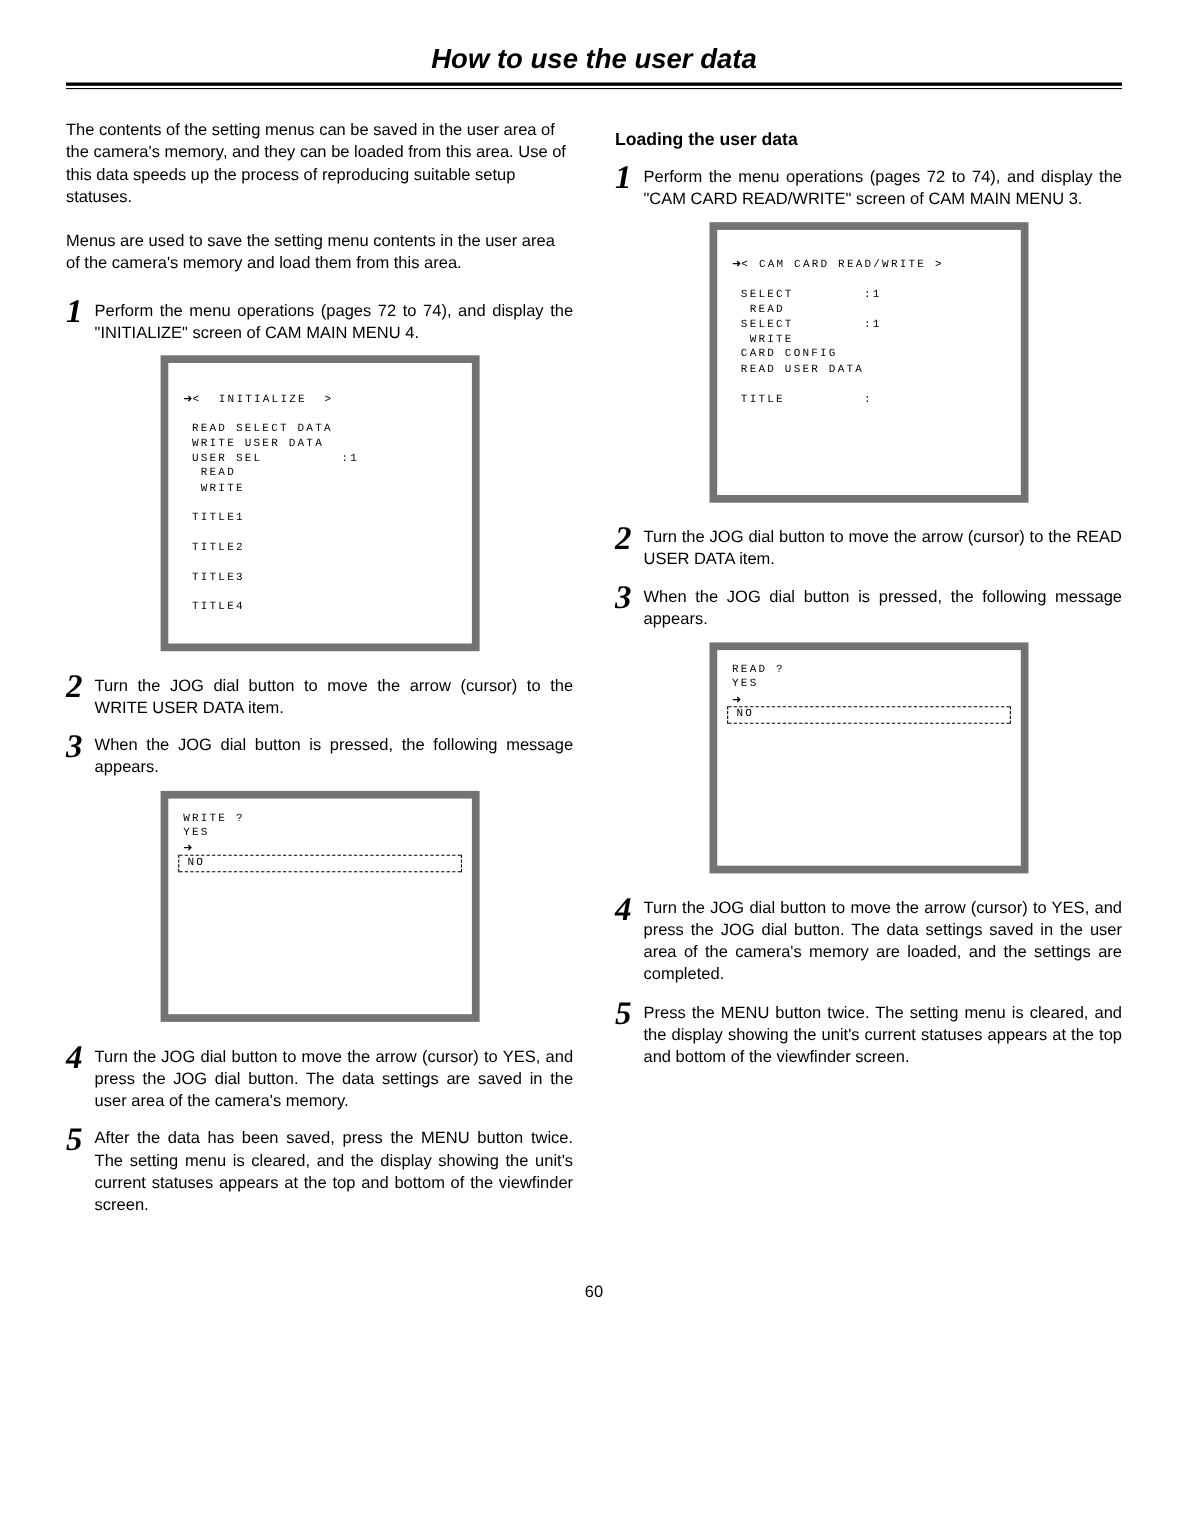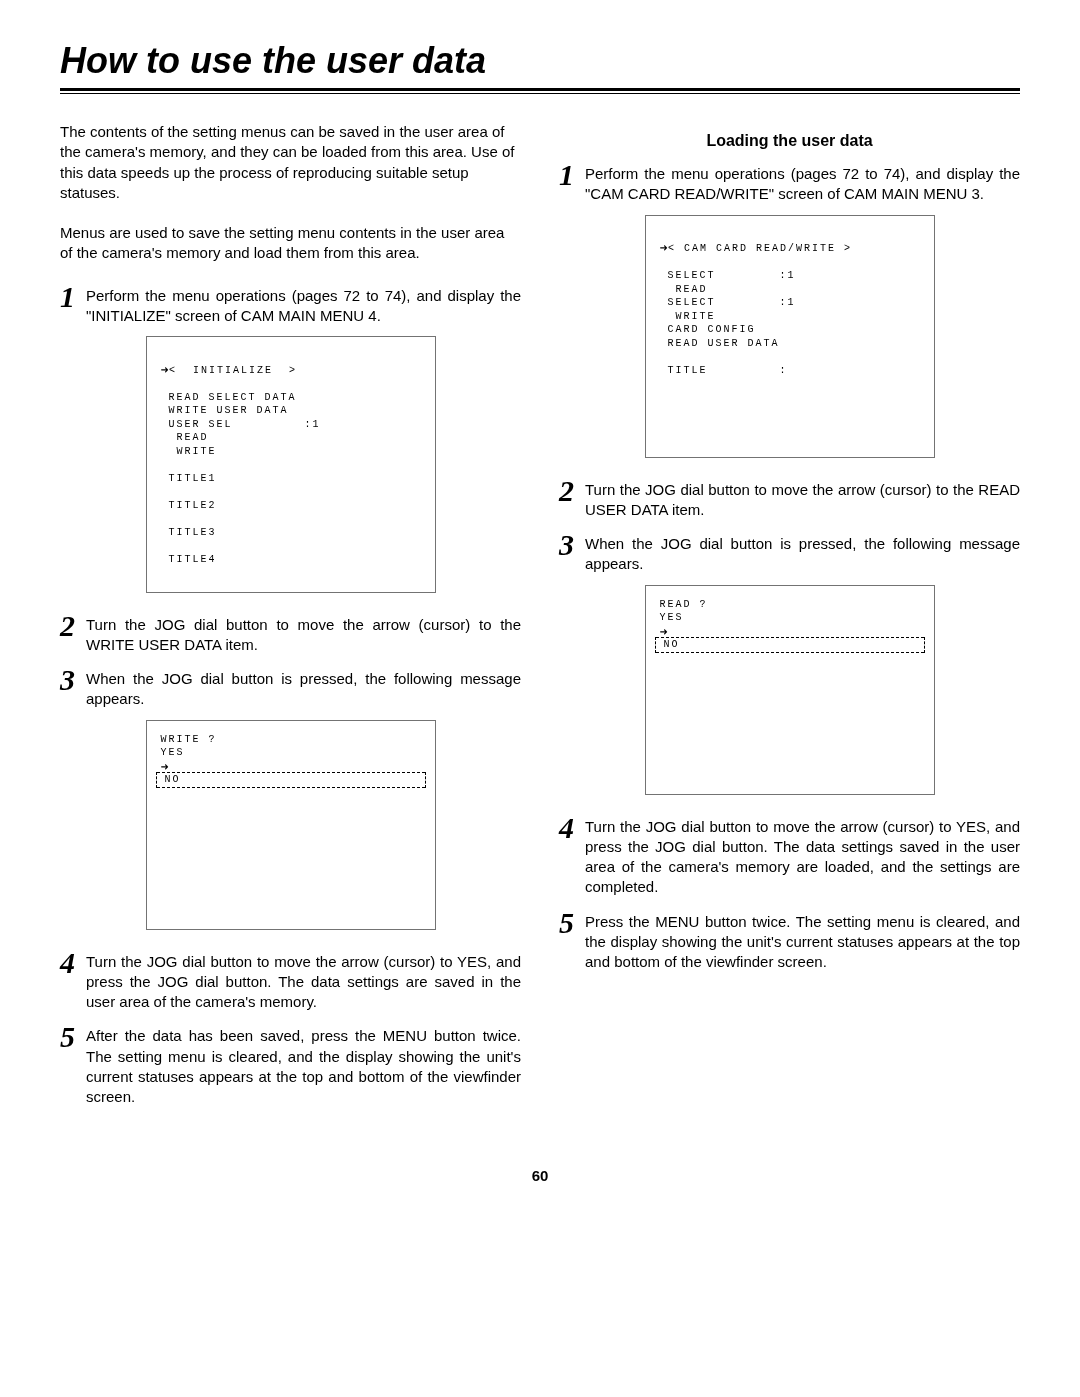"How to use the user" .page-title { font-size: 36px -> 25px; text-align: none -> center }
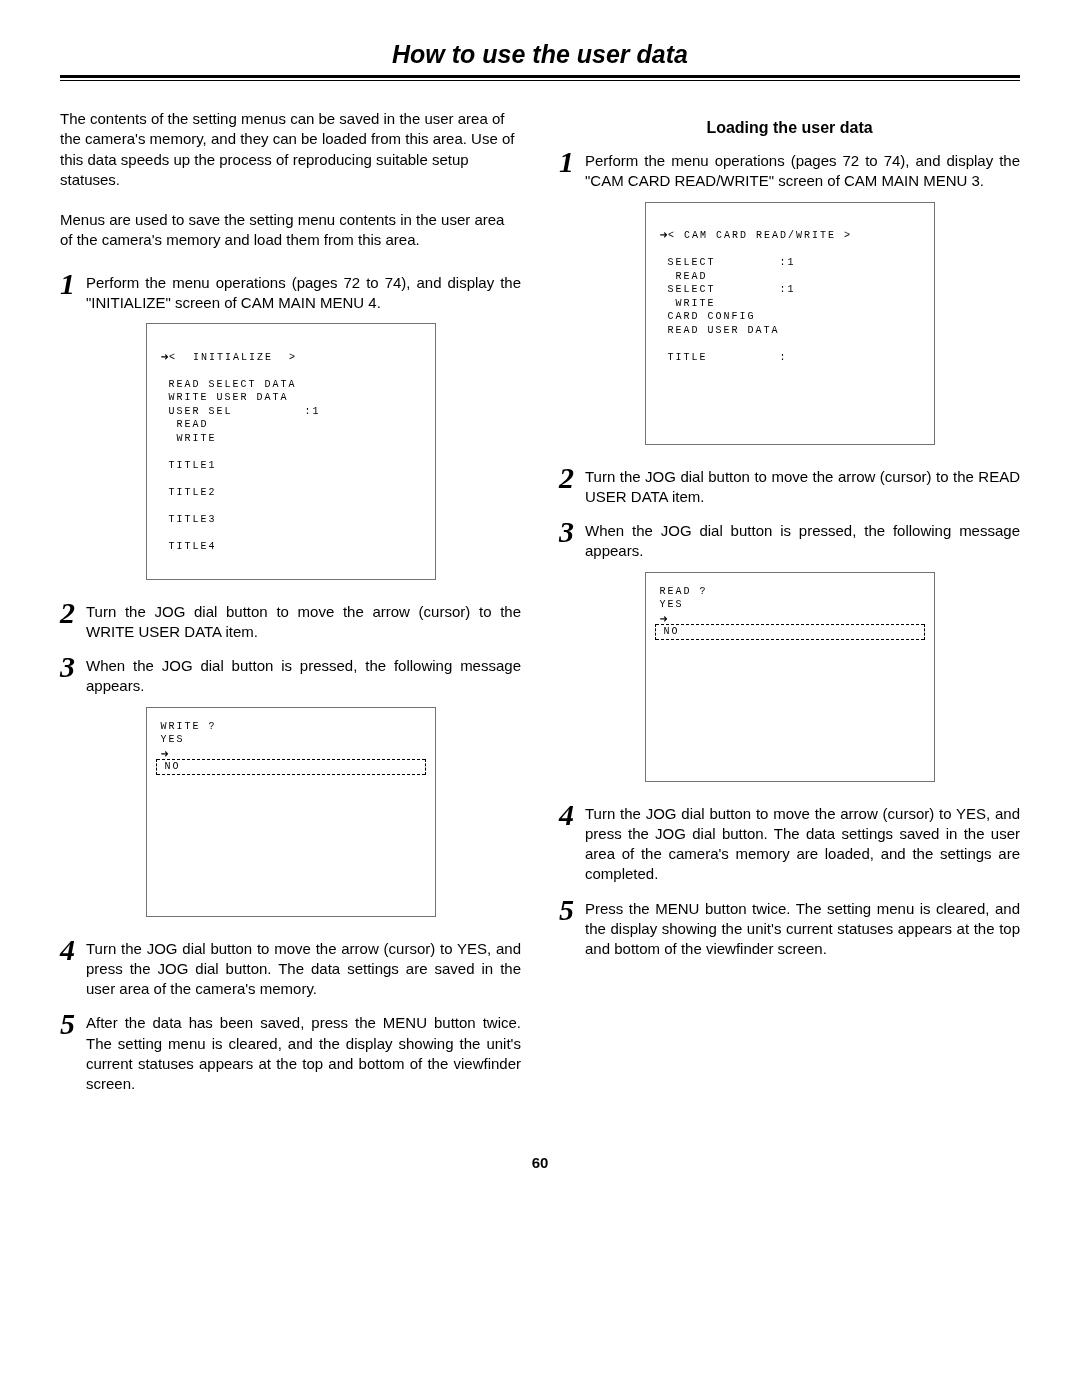"Loading the user data" .subhead { text-align: center -> none }
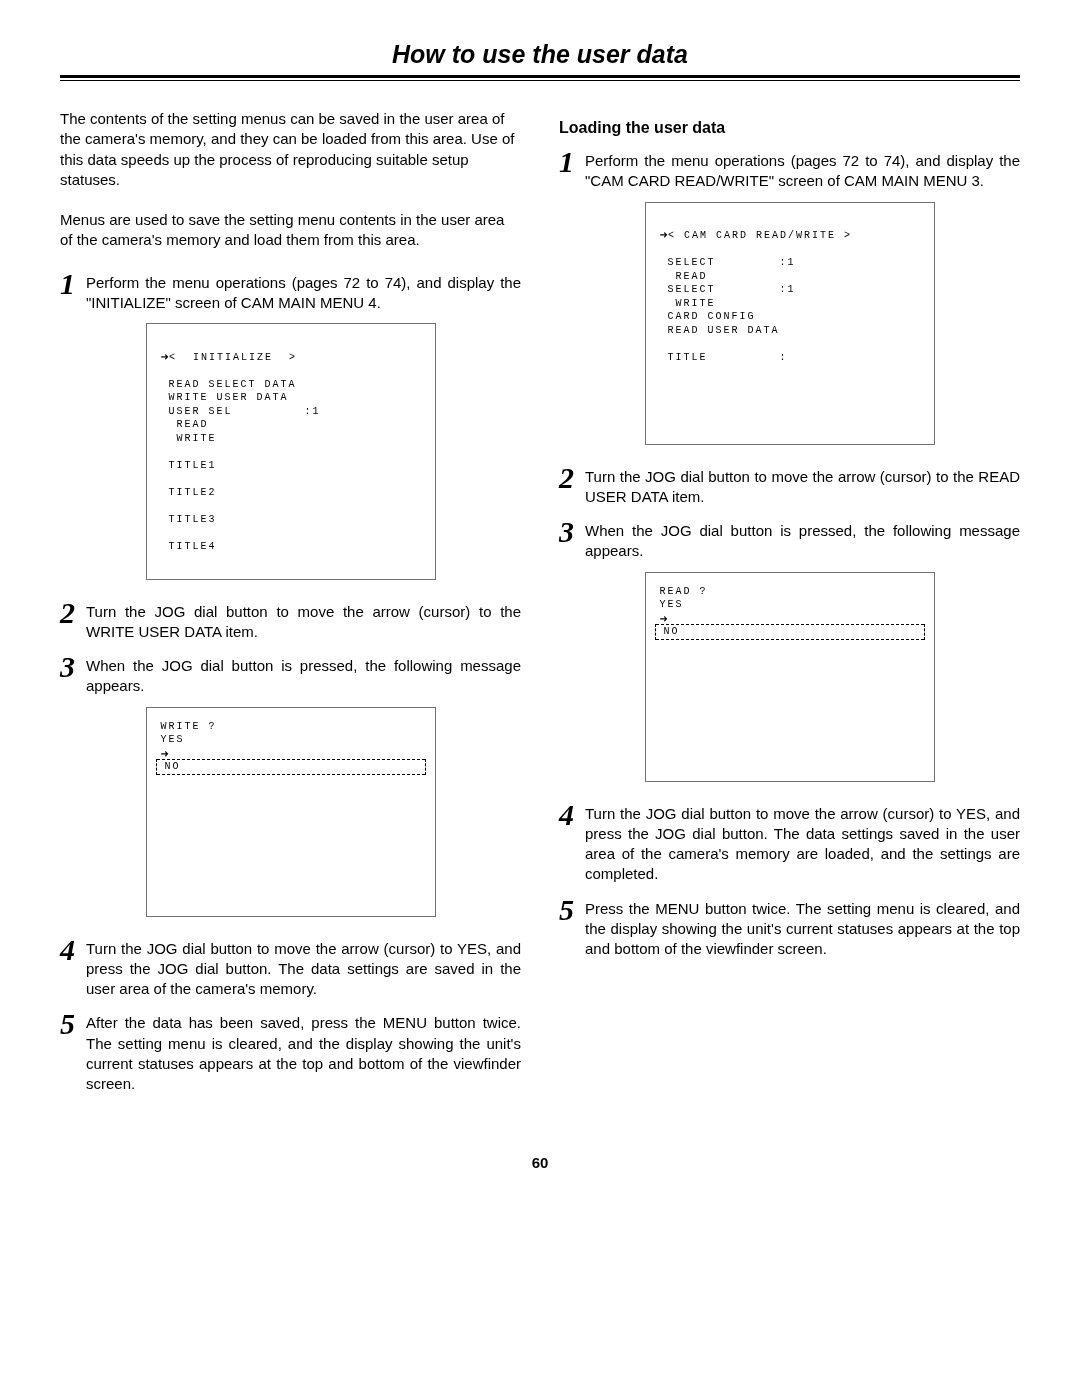"➜< CAM CARD READ/WRITE >" .screen { border: 1px solid #737373 -> 7px solid #737373 }
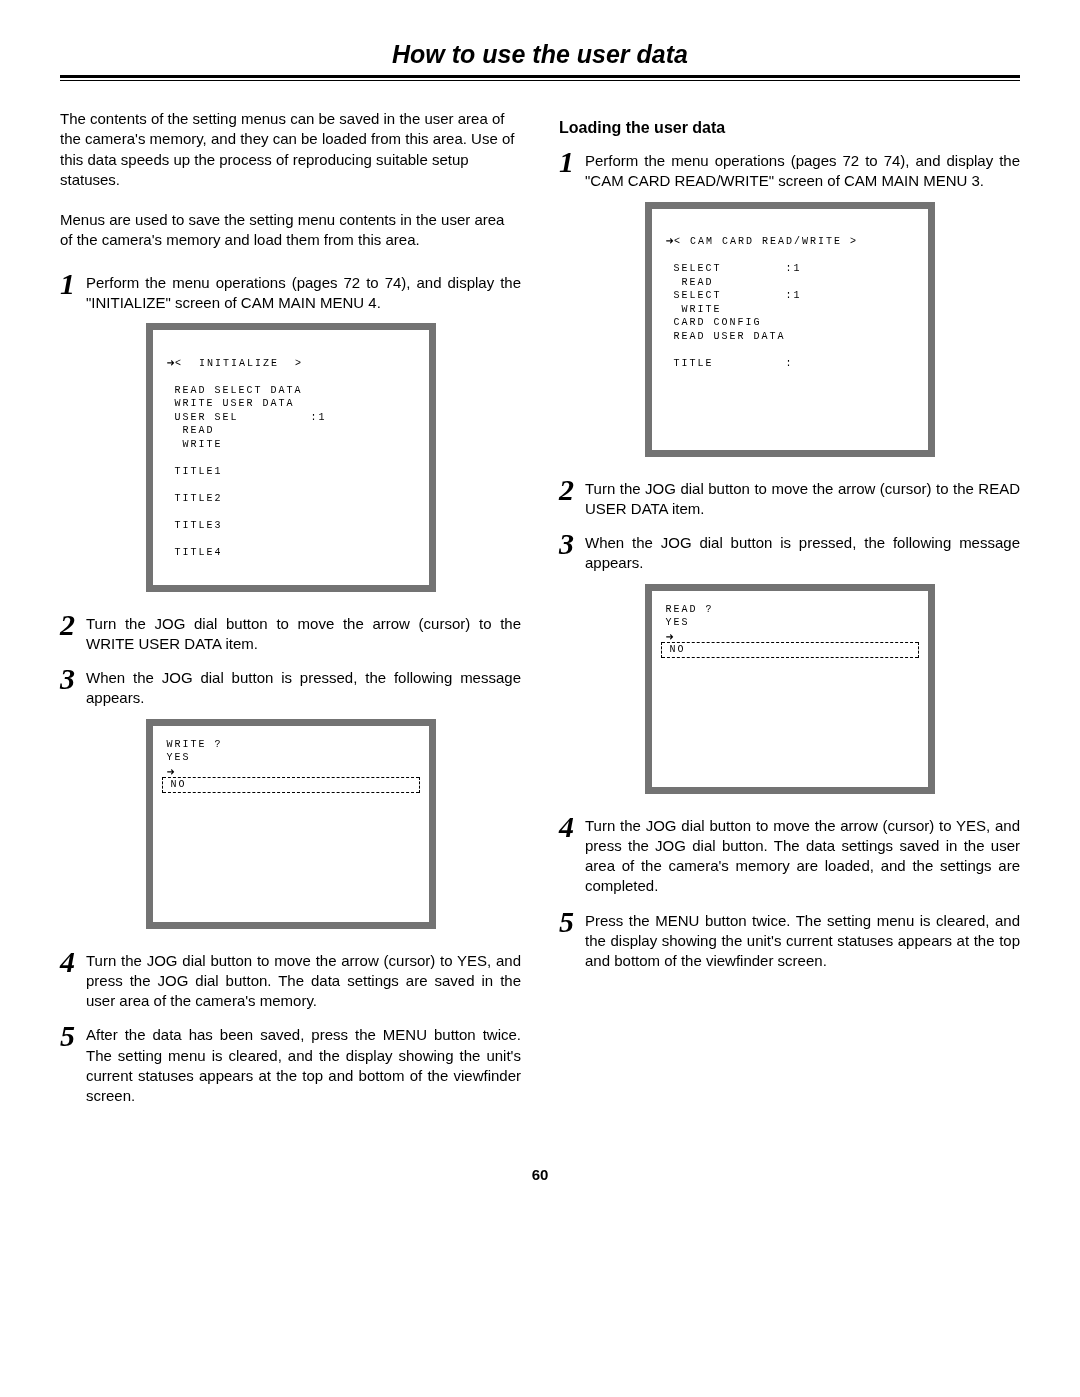"60" .pagenum { font-weight: bold -> none }
